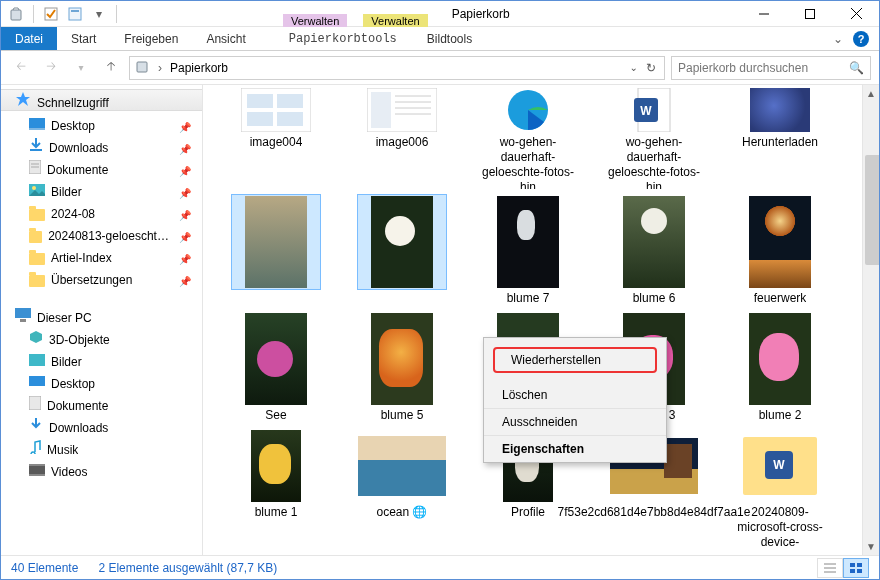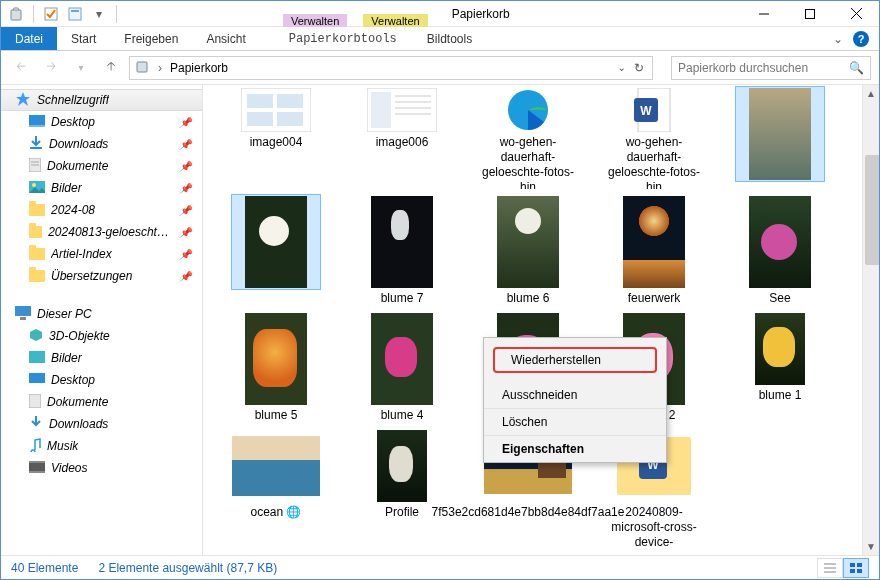"Papierkorb durchsuchen" .search { margin-left: 12px -> none }
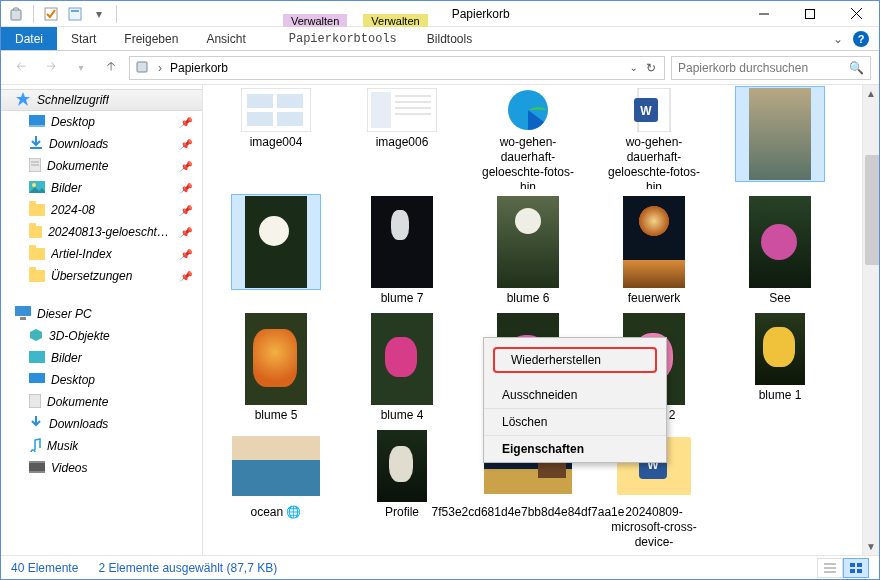"Schnellzugriff" .side-item { align-items: center -> flex-end; font-style: italic -> none }
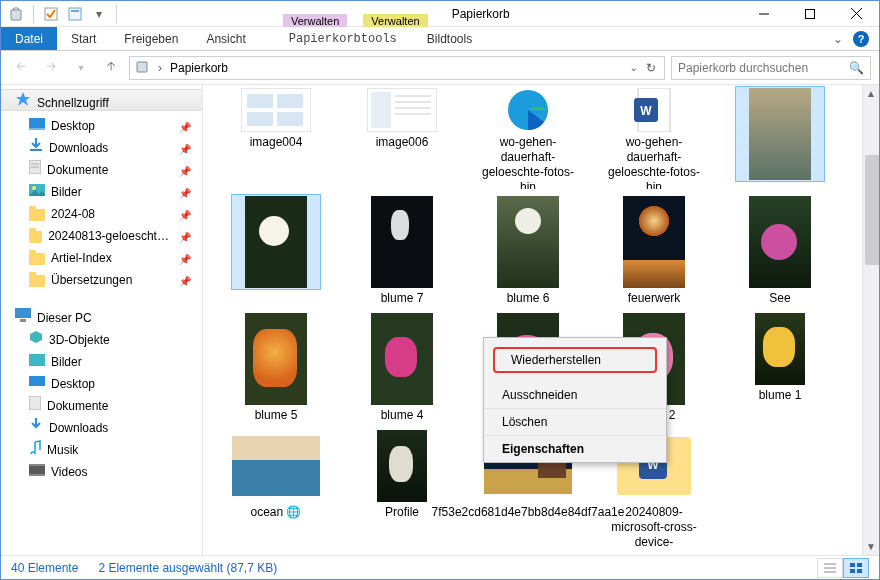"Herunterladen" div.tile { html: none -> <div> <div> <div></div> </div> <div>Herunterladen</div> </div> }
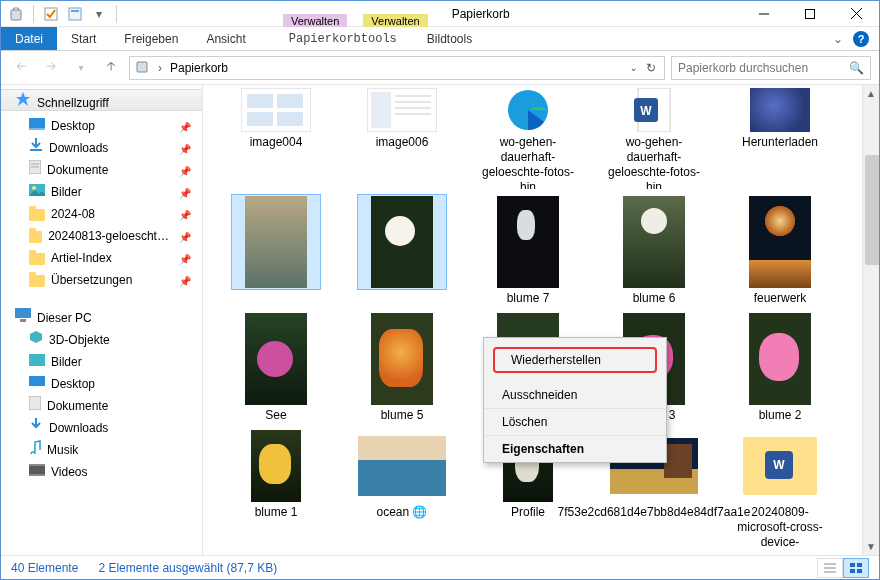"Ausschneiden" div.mi { order: before "Löschen" -> after "Löschen" }
